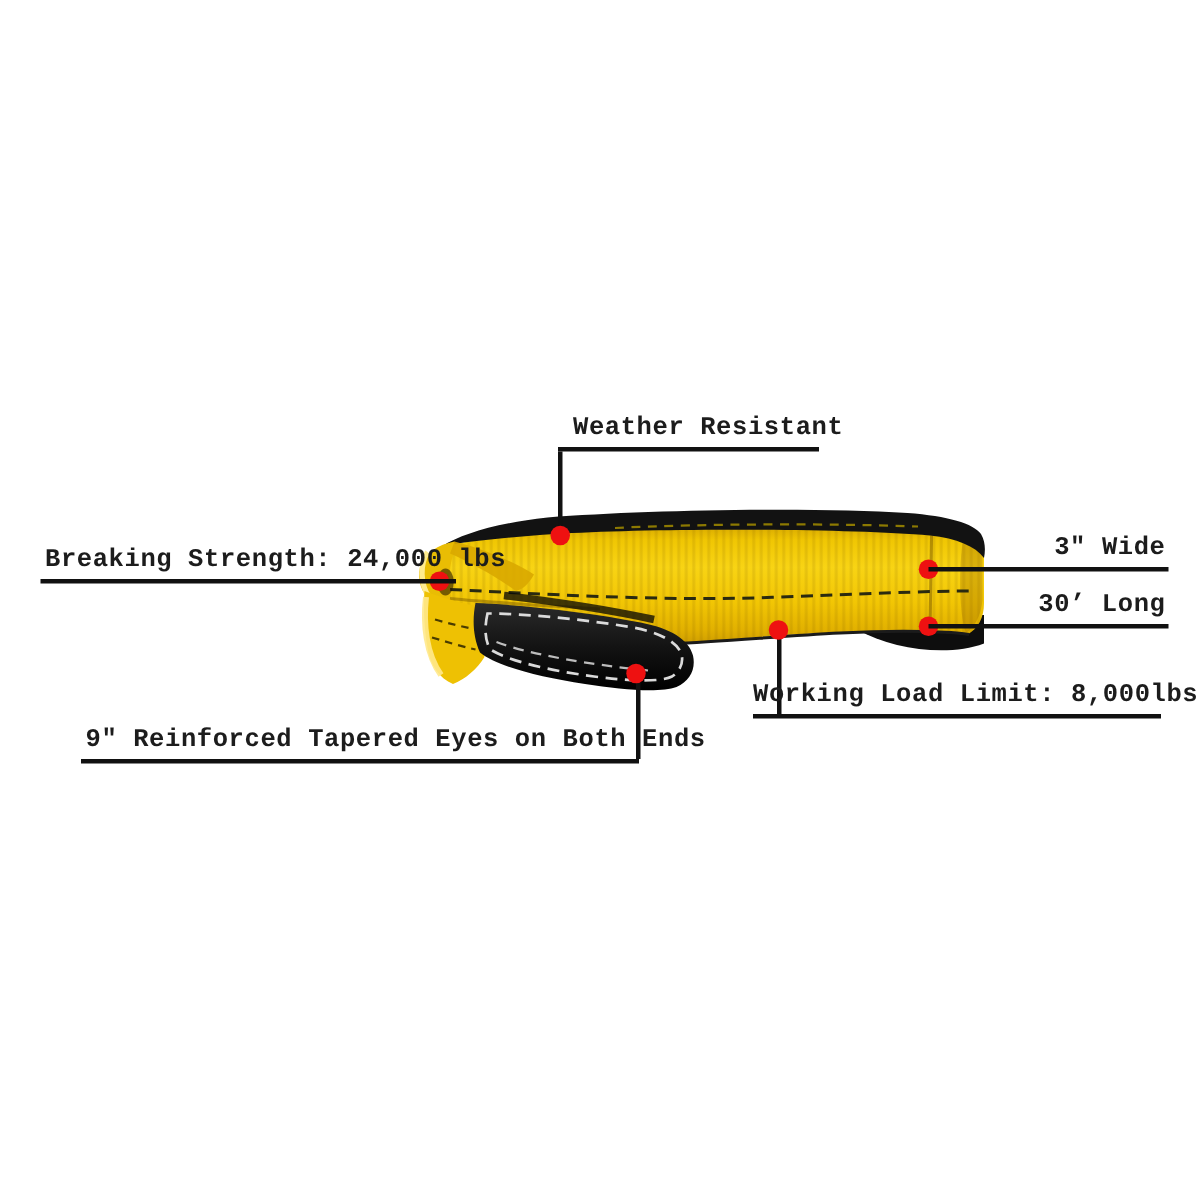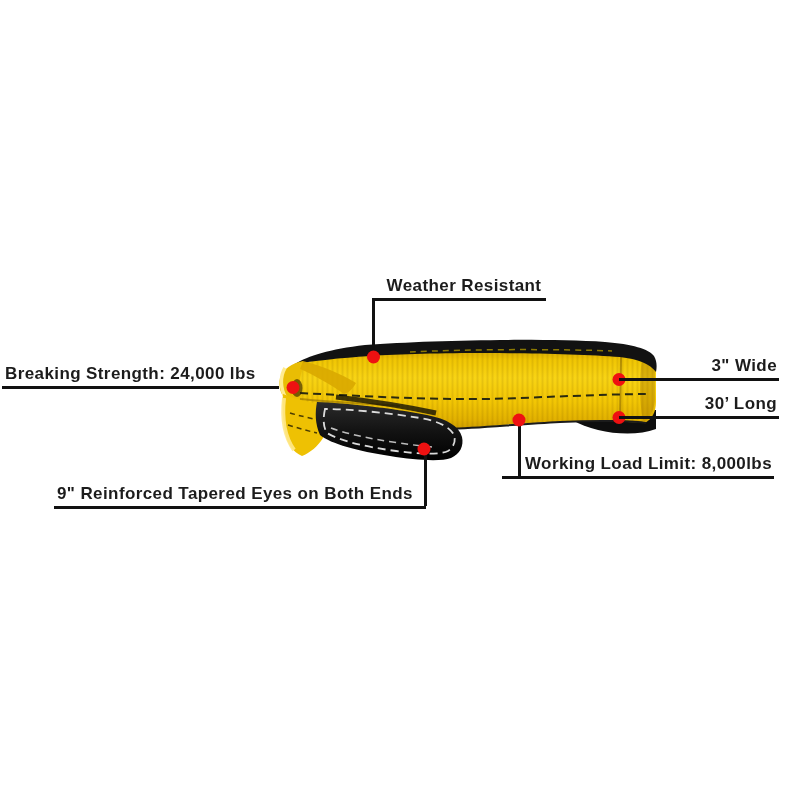"Weather Resistant" #stage { font-family: Liberation Sans, sans-serif -> Liberation Mono, monospace }
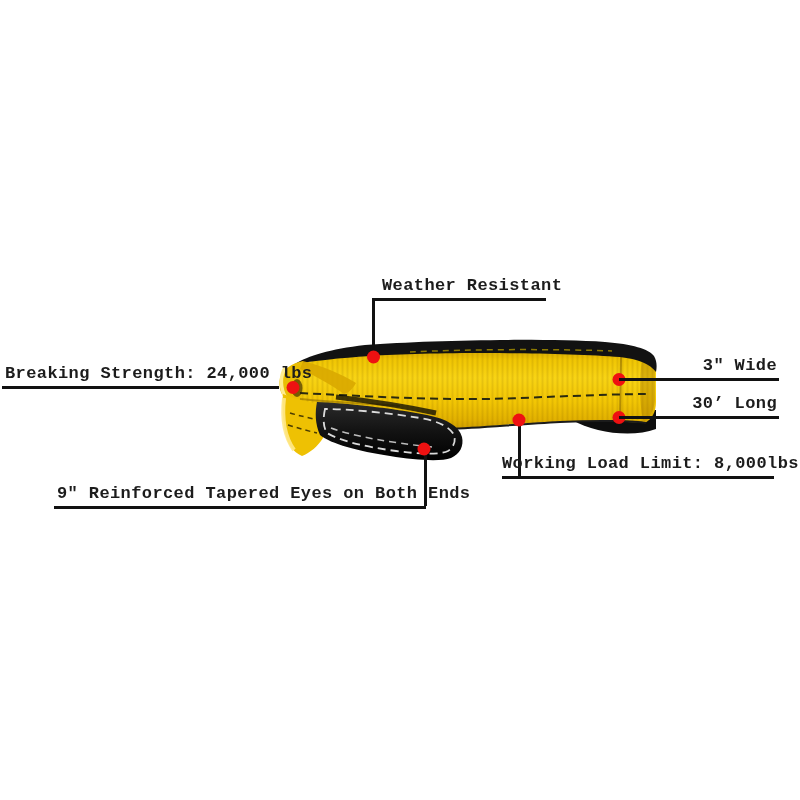"Breaking Strength: 24,000 lbs" .c-breaking { left: 2px -> 27px }
